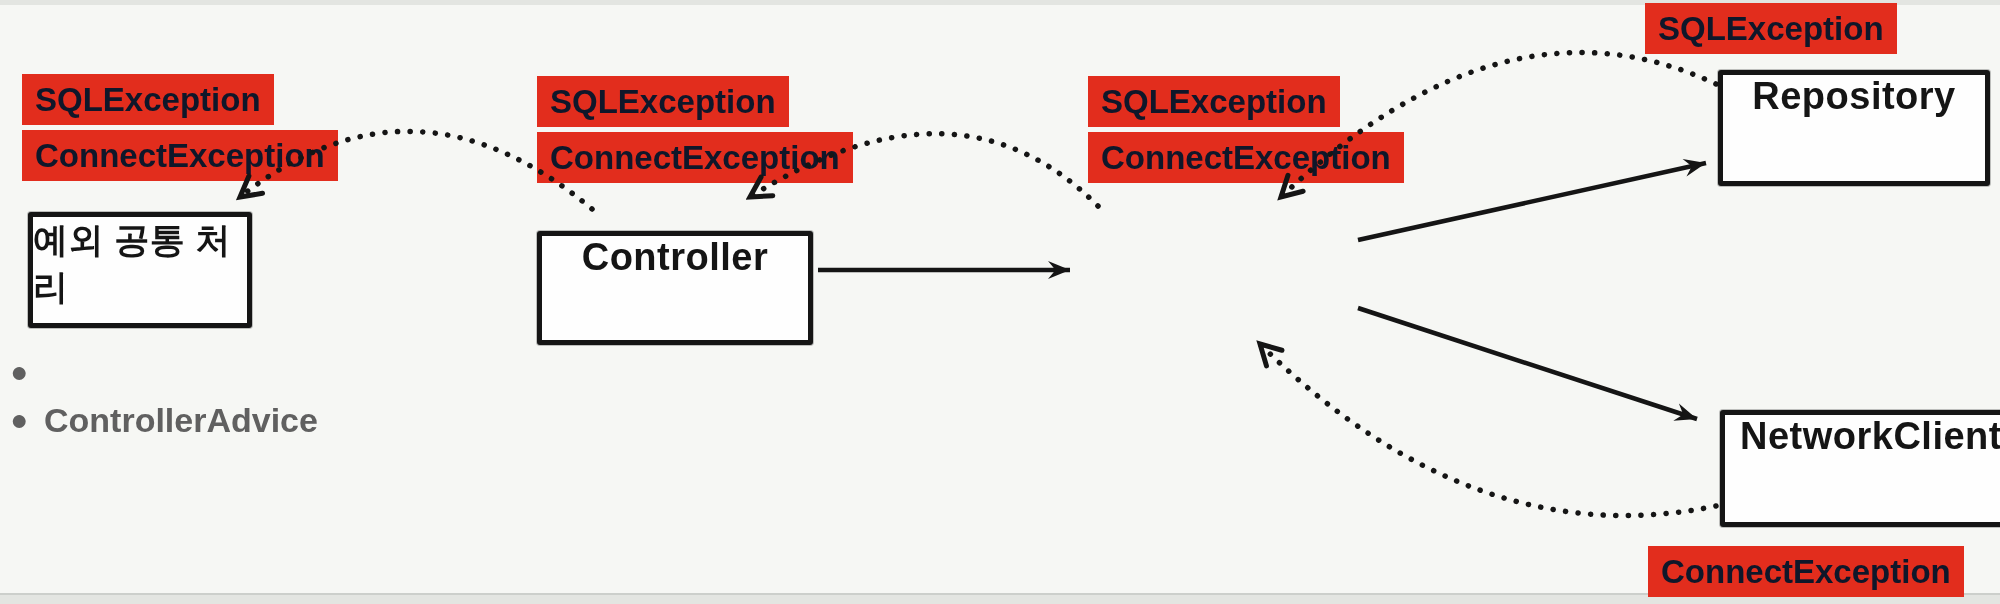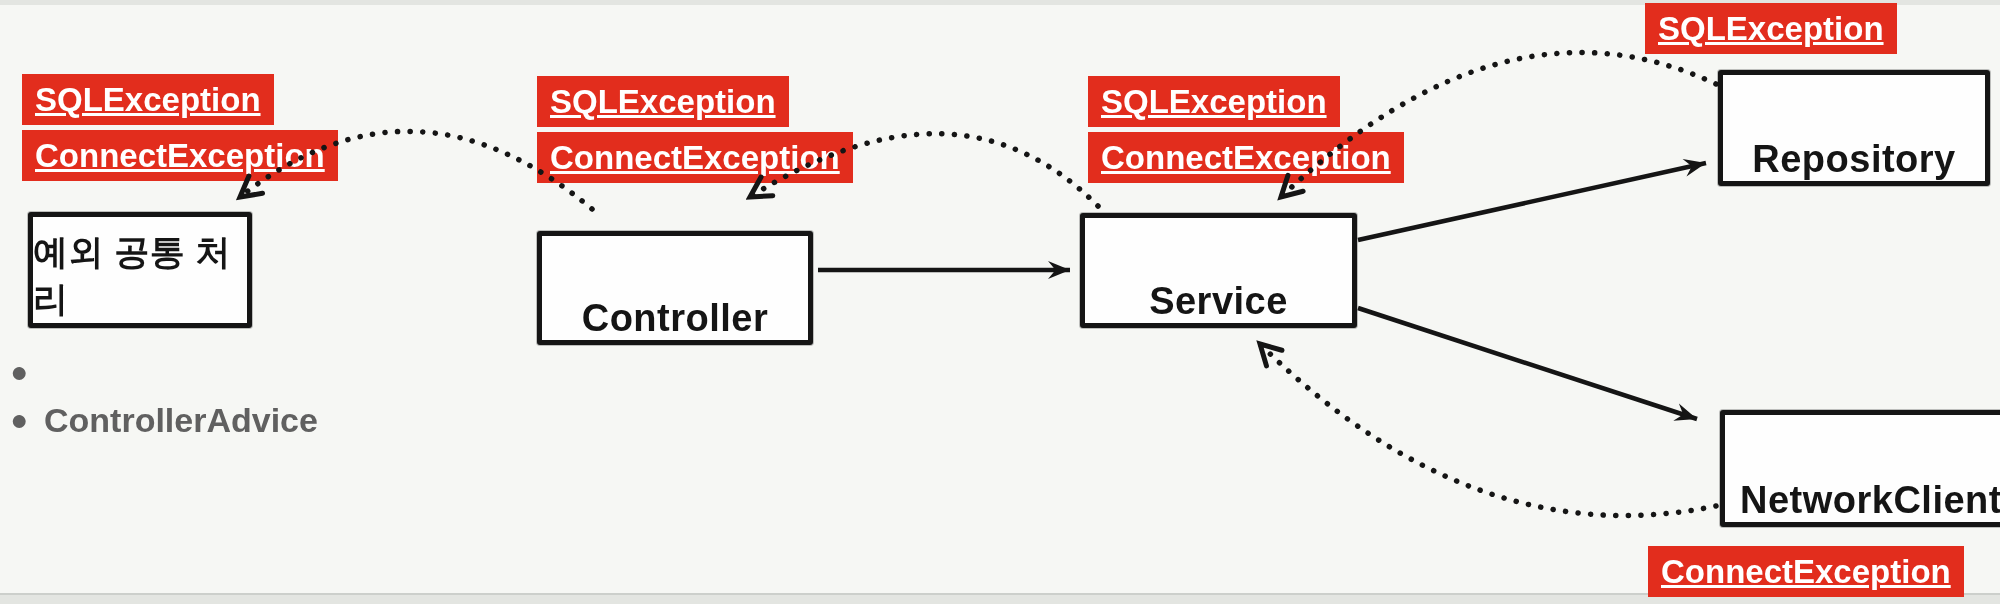"SQLException" .badge { color: #ffffff -> #0f172a; text-decoration: underline -> none }
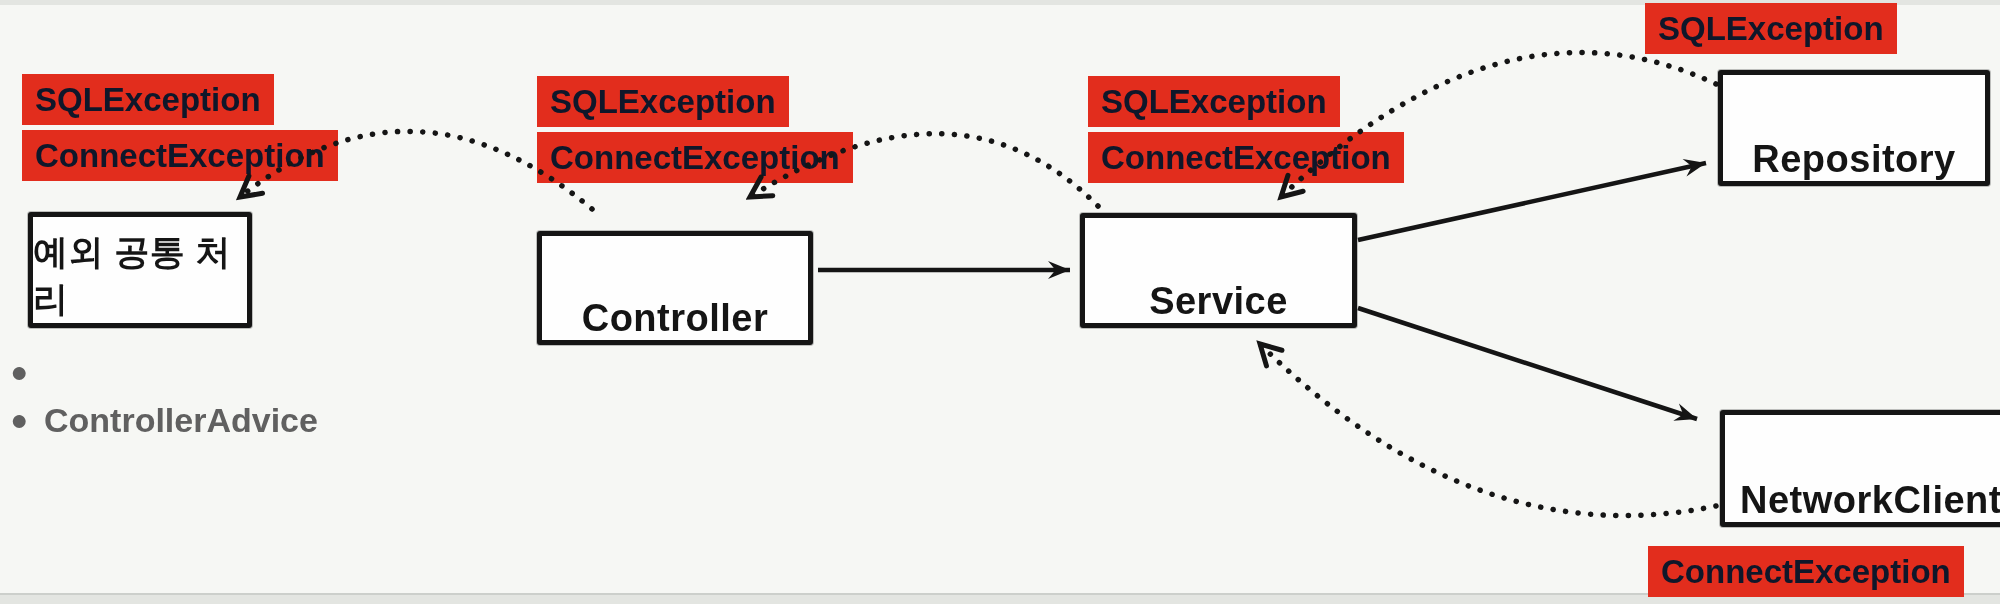"Repository" .box { align-items: flex-end -> flex-start }
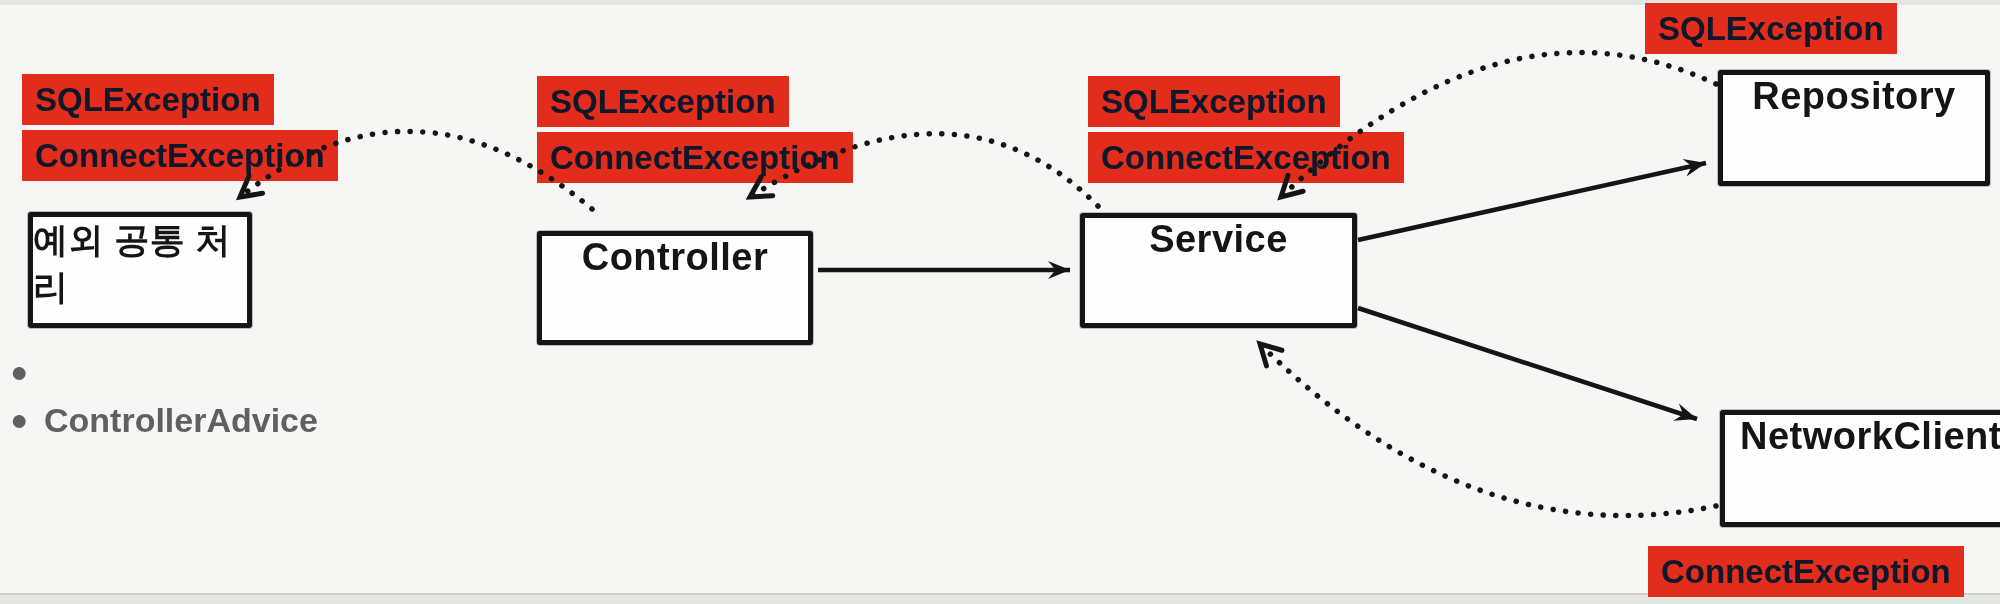"Service" div.box { html: <div> <span>Service</span> </div> -> none }
